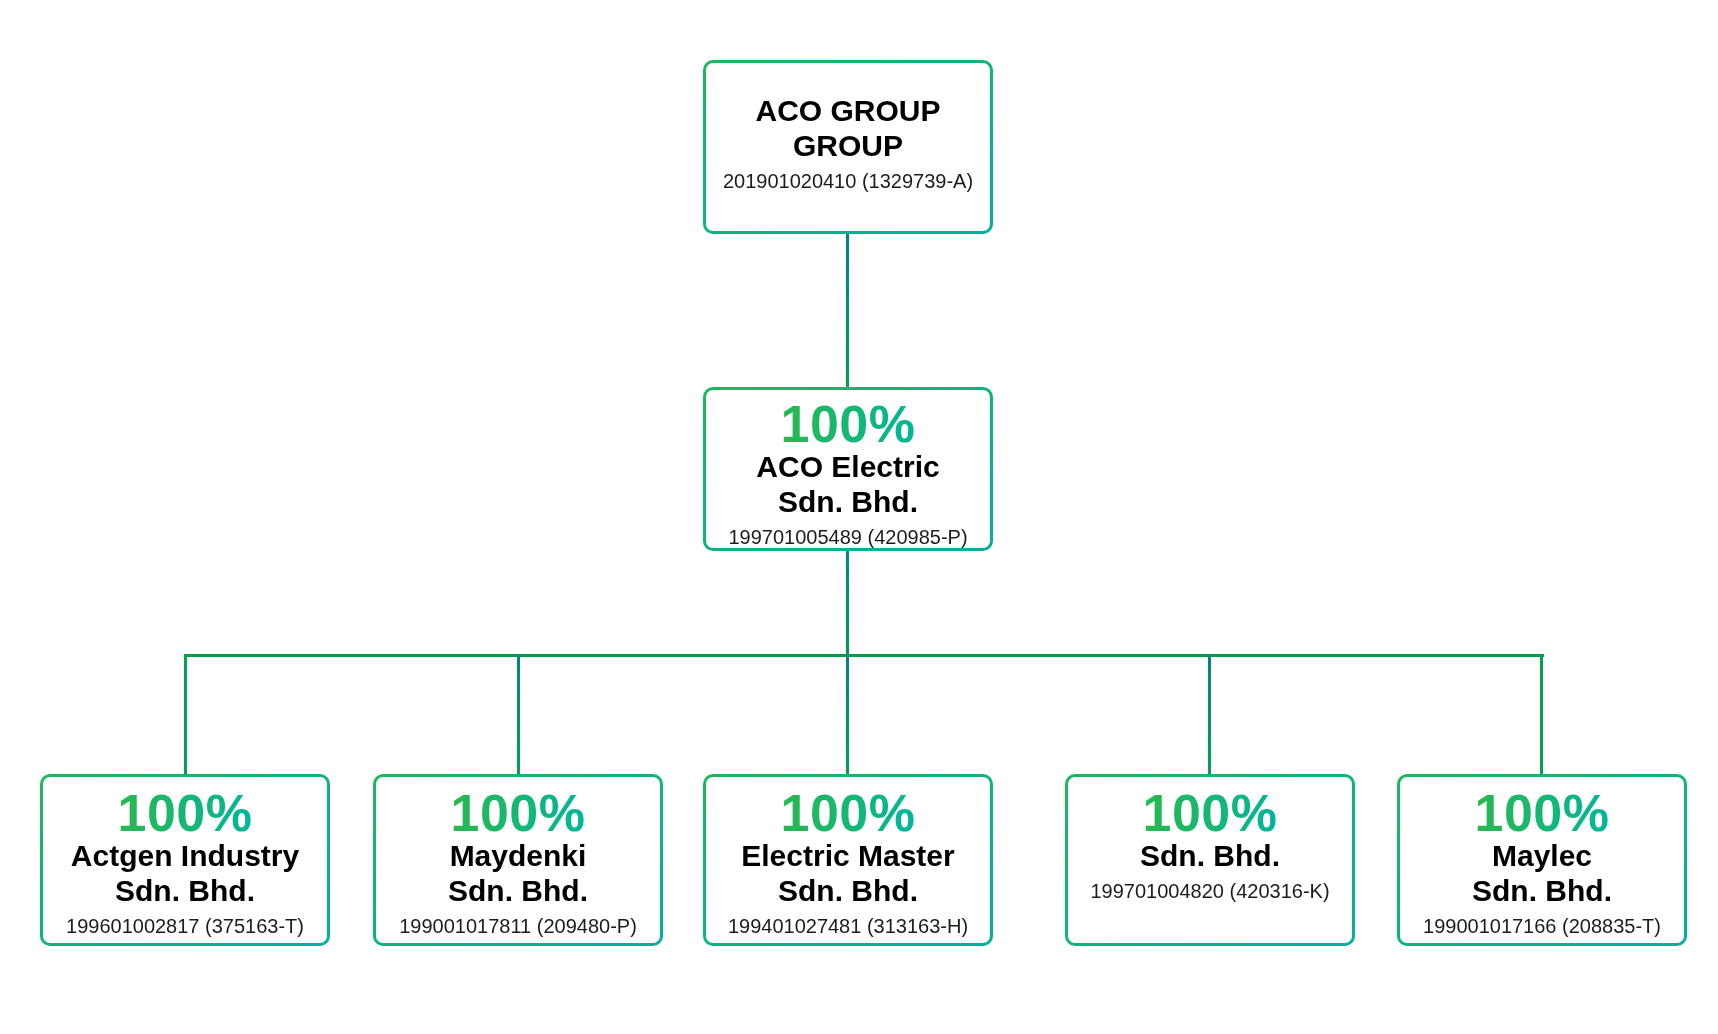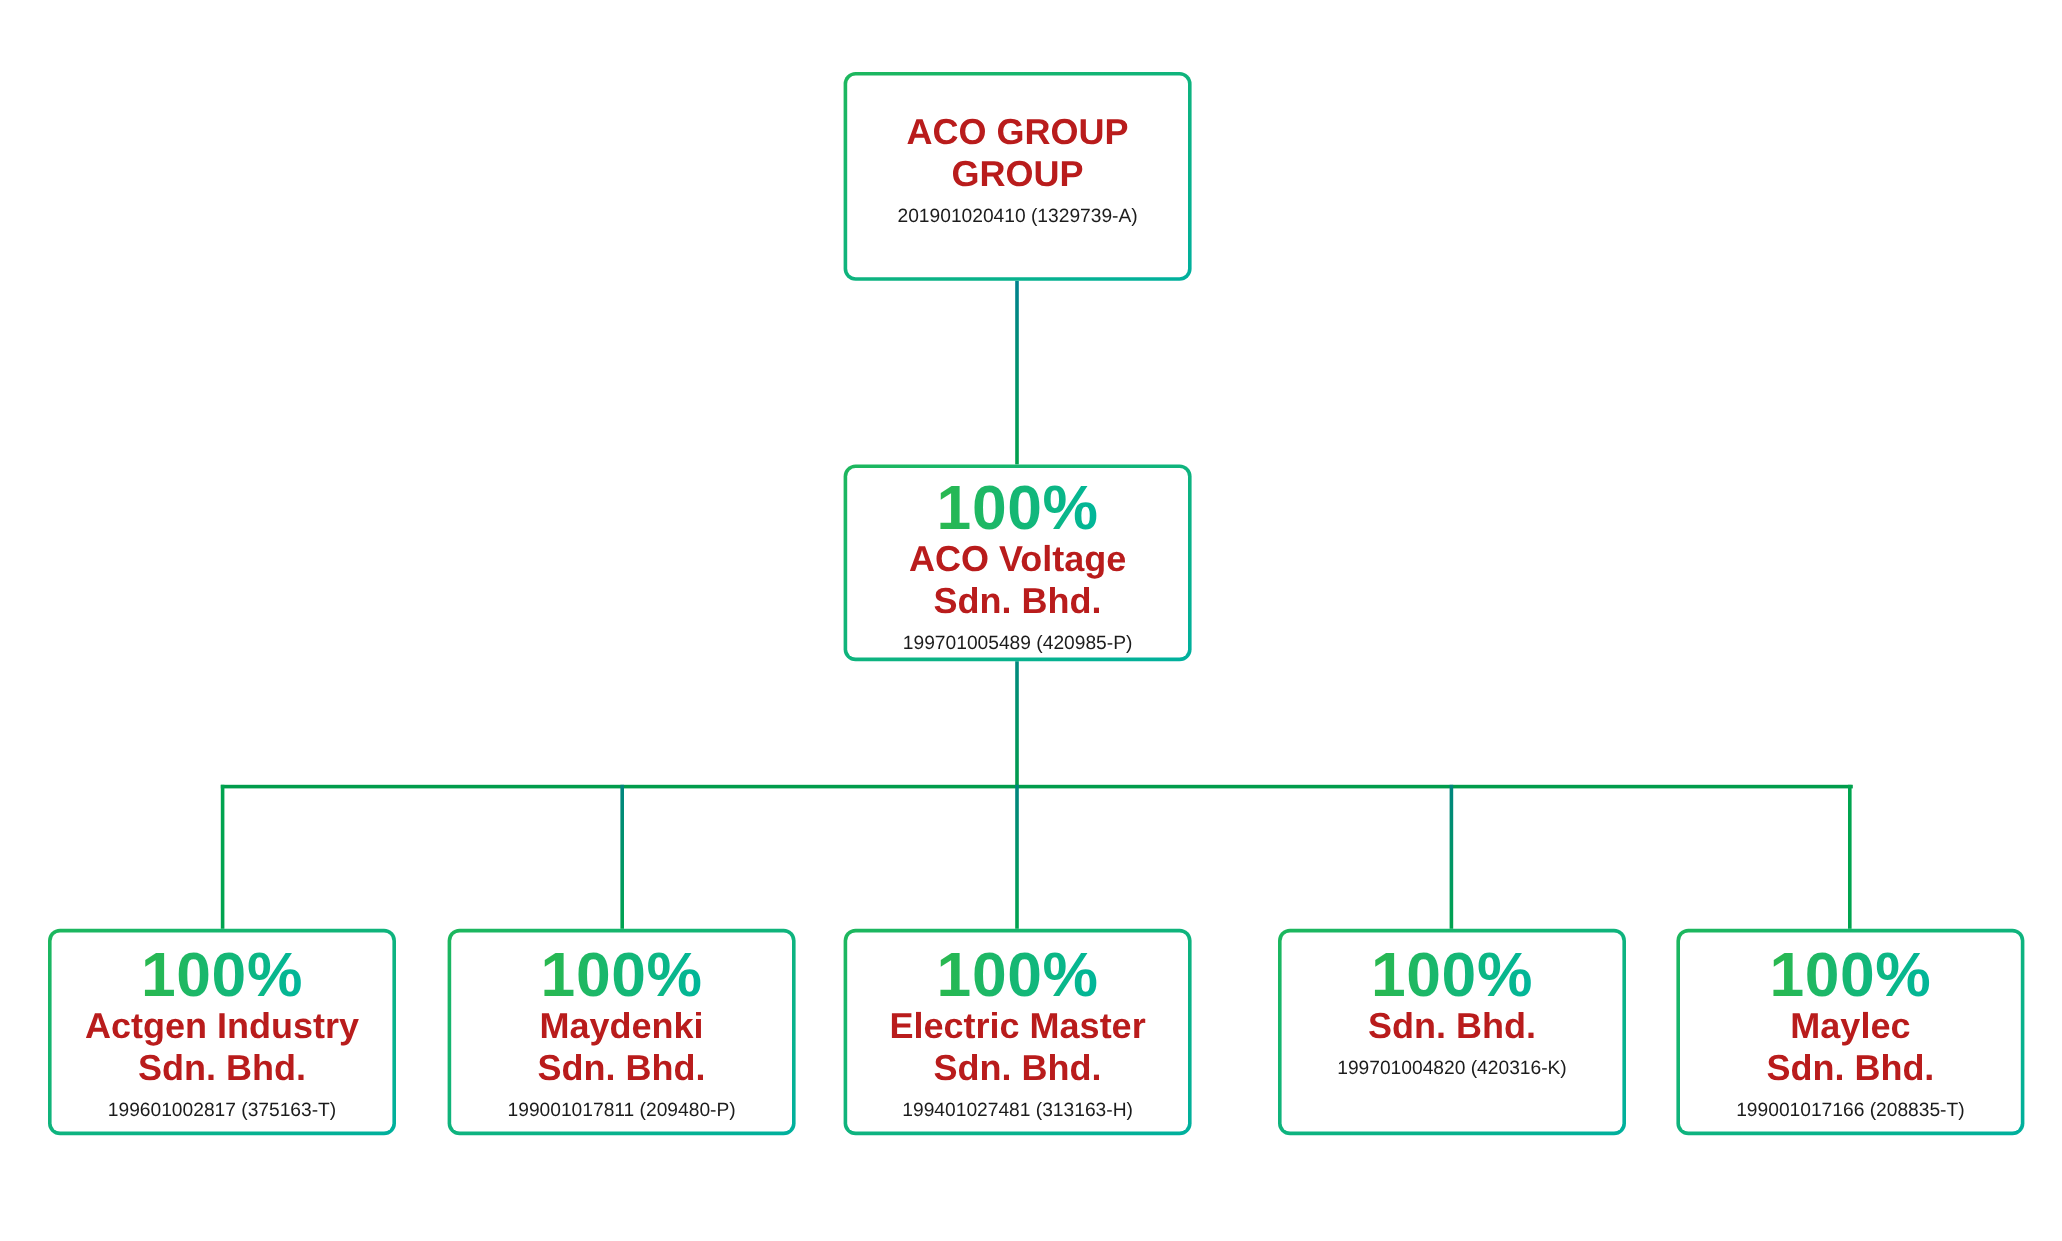"ACO GROUP" .name { color: #b91c1c -> #000000 }
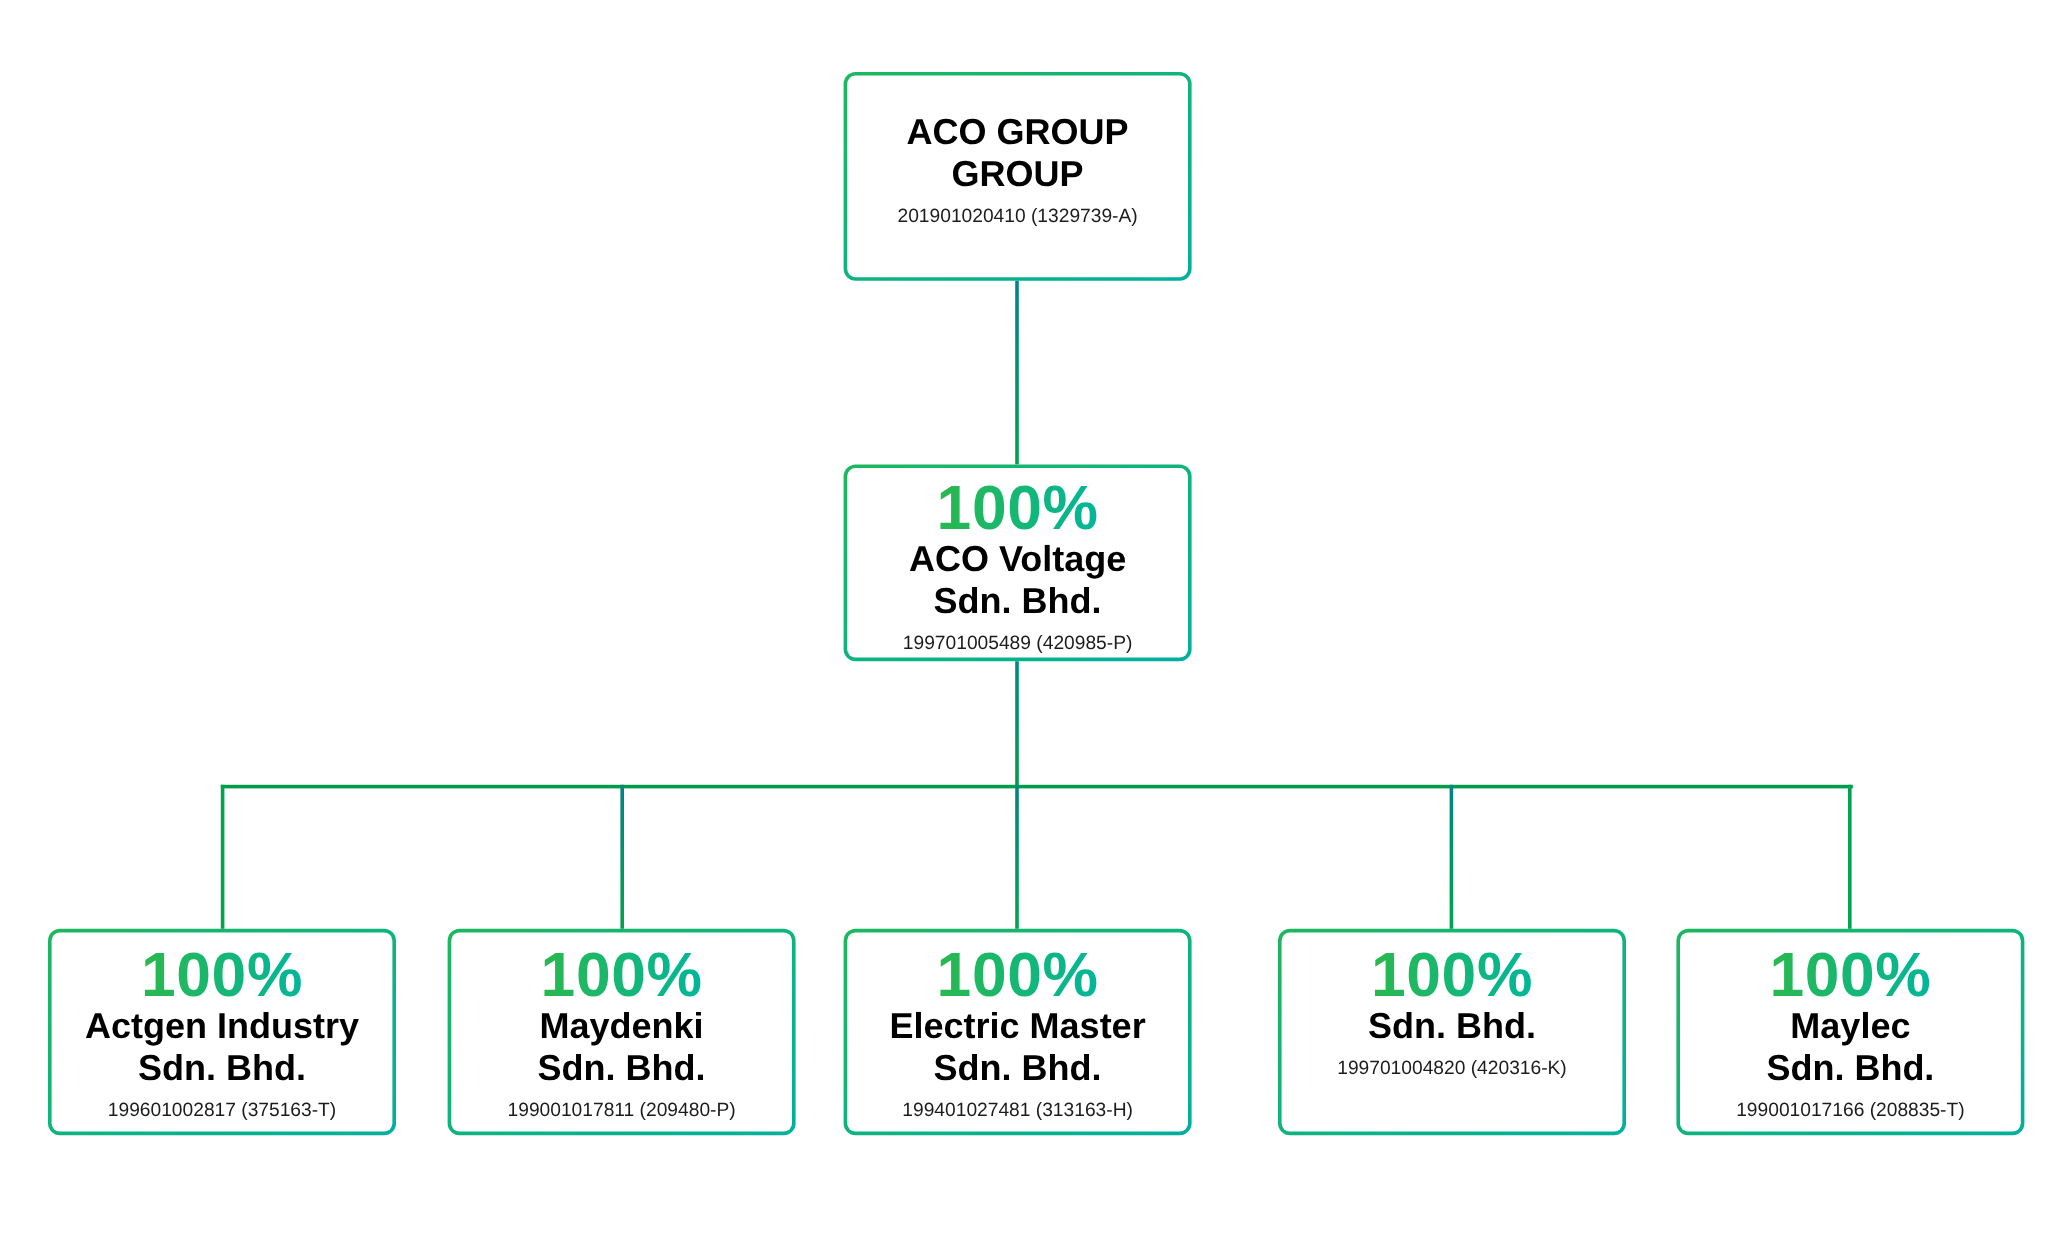"201901020410 (1329739-A)" .reg { font-size: 16px -> 20px }
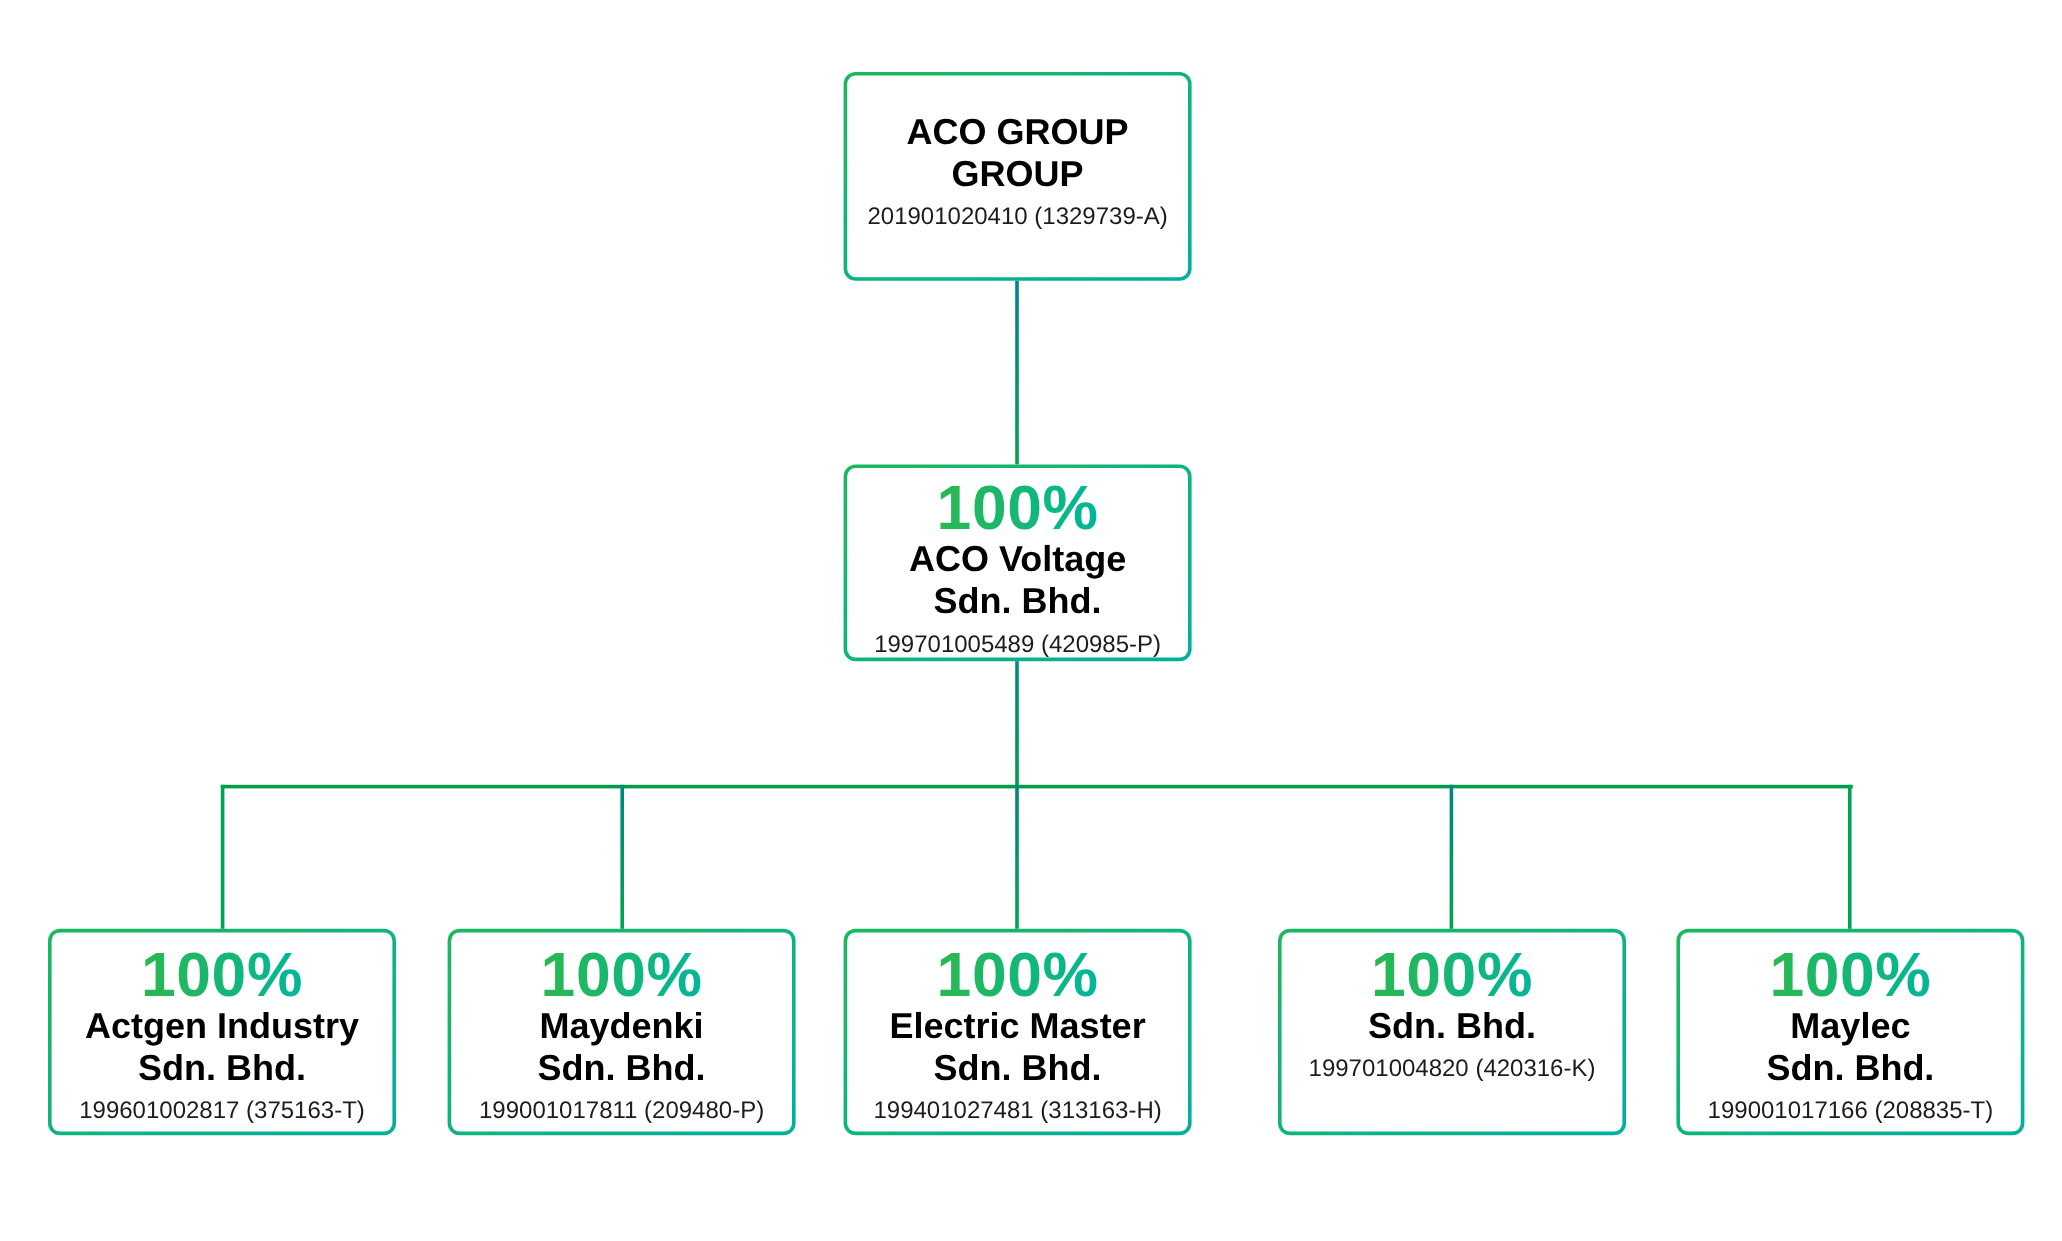"ACO Voltage" div { text: Voltage -> Electric }
